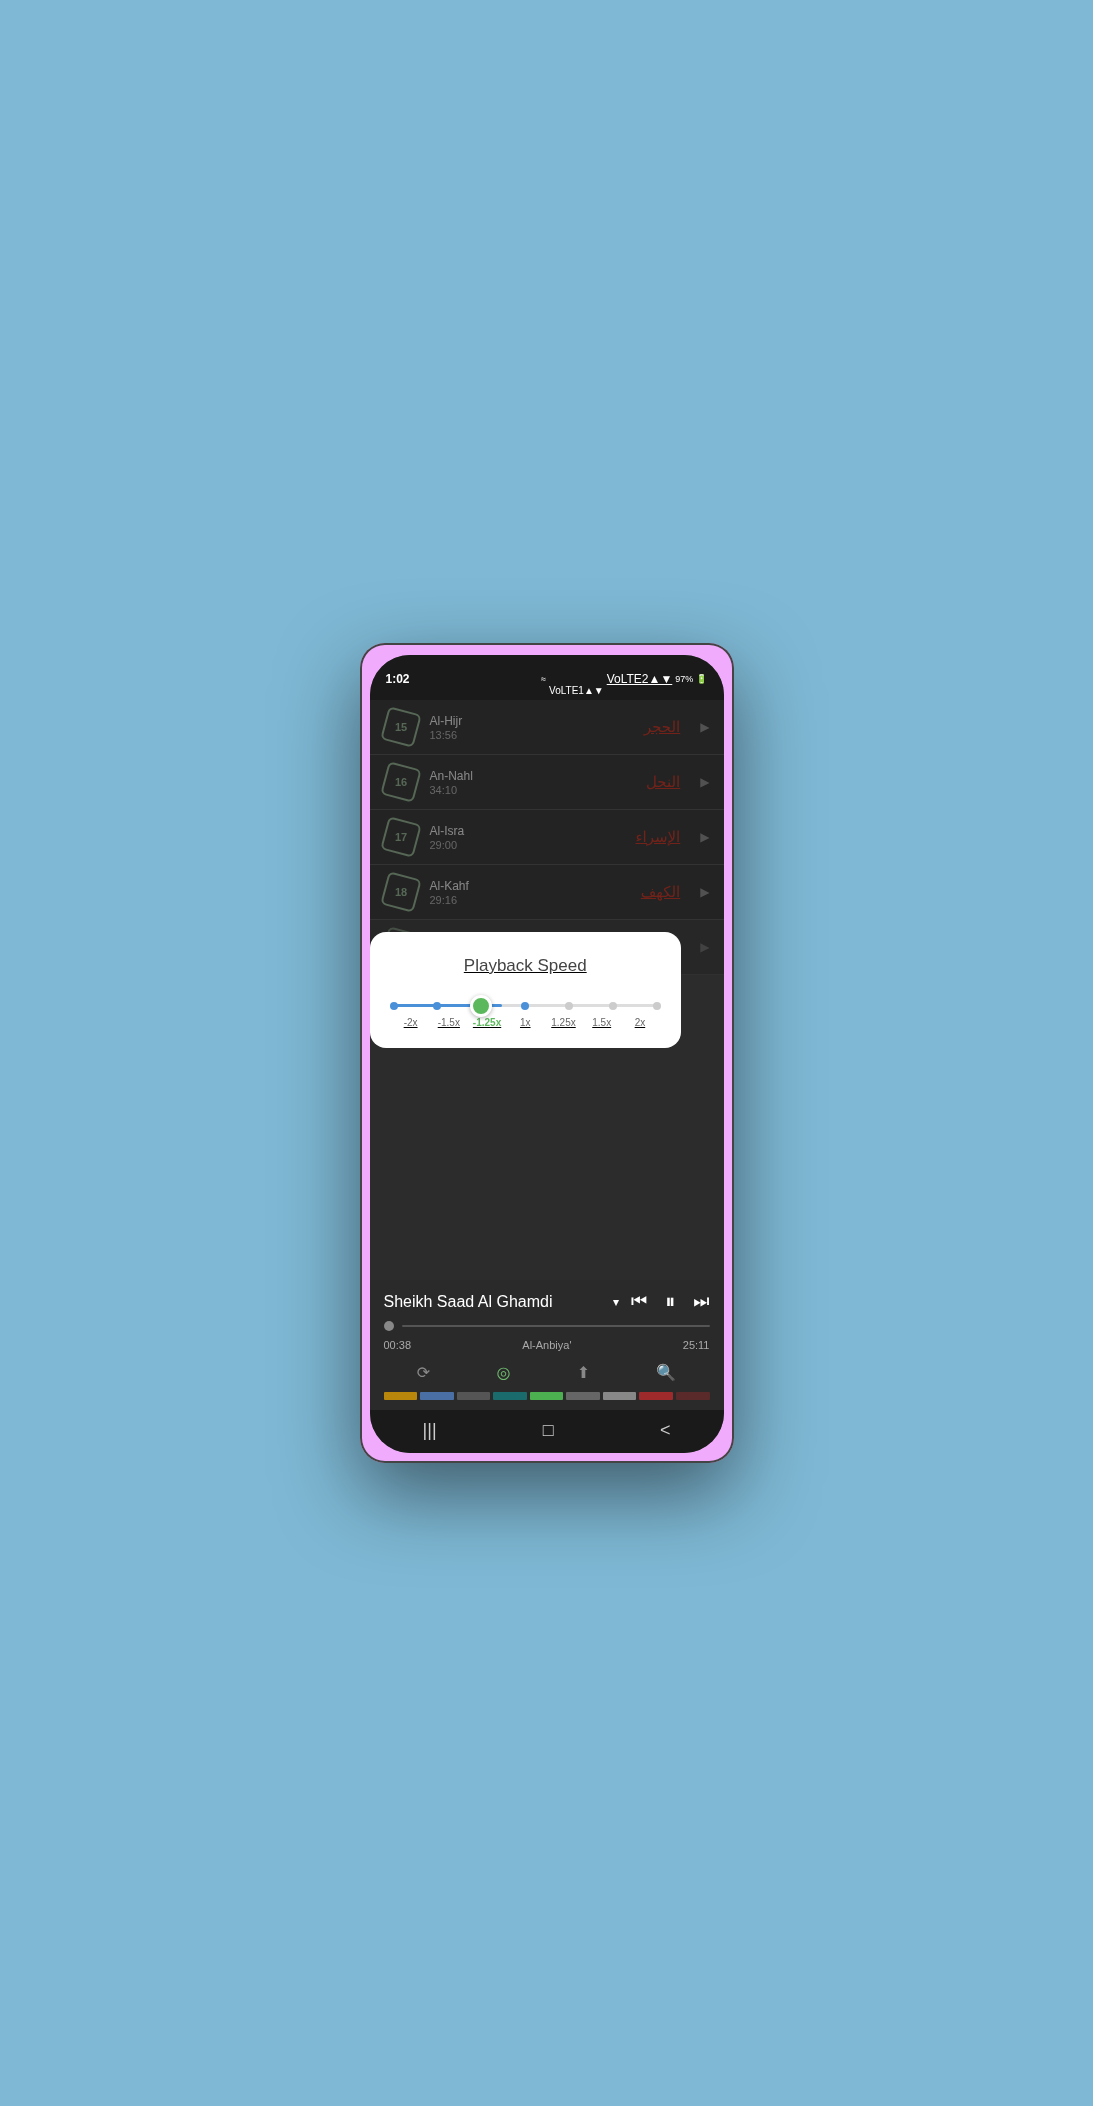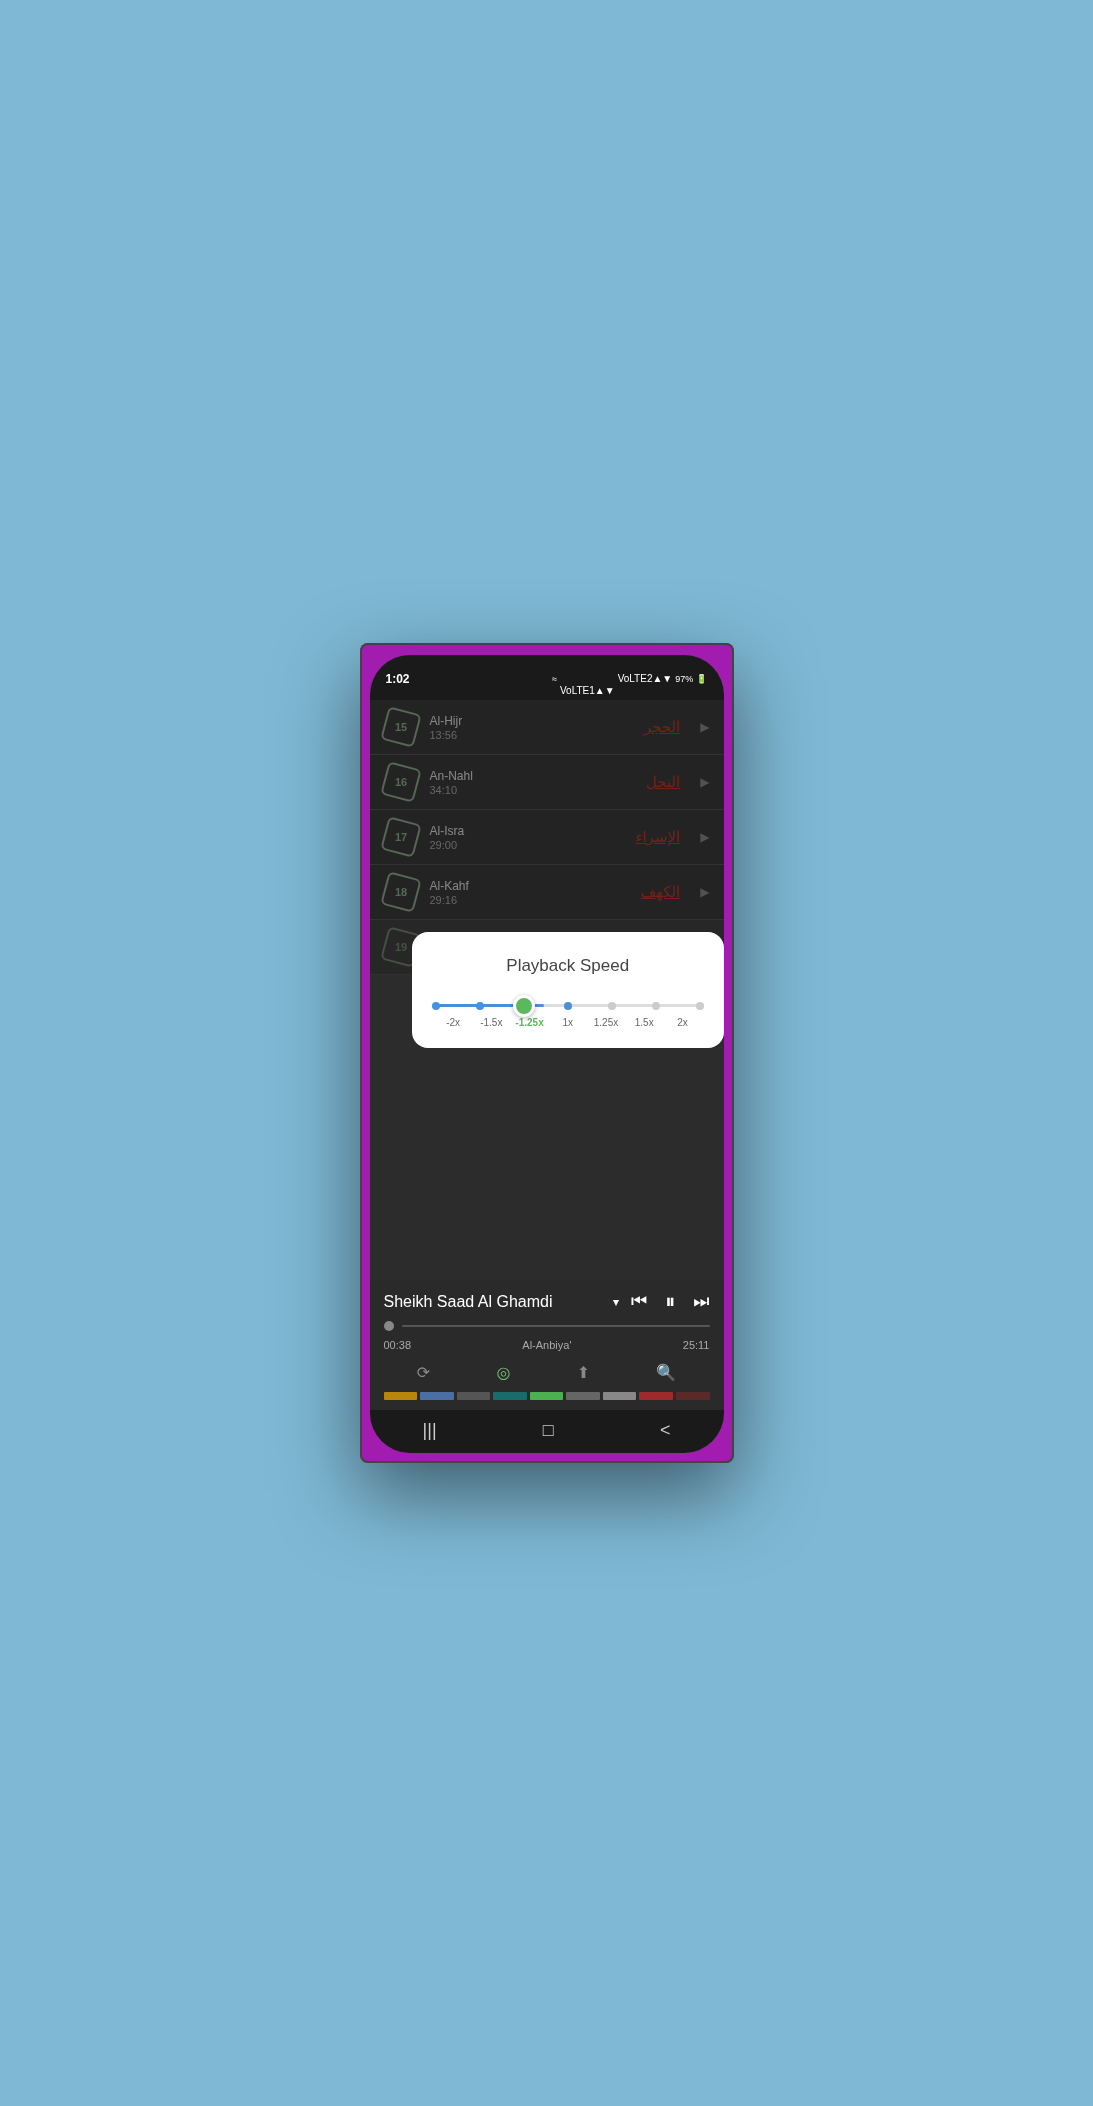"1:02" .phone-outer { background: #a21caf -> #f0abfc; border-radius: 8px -> 25px }
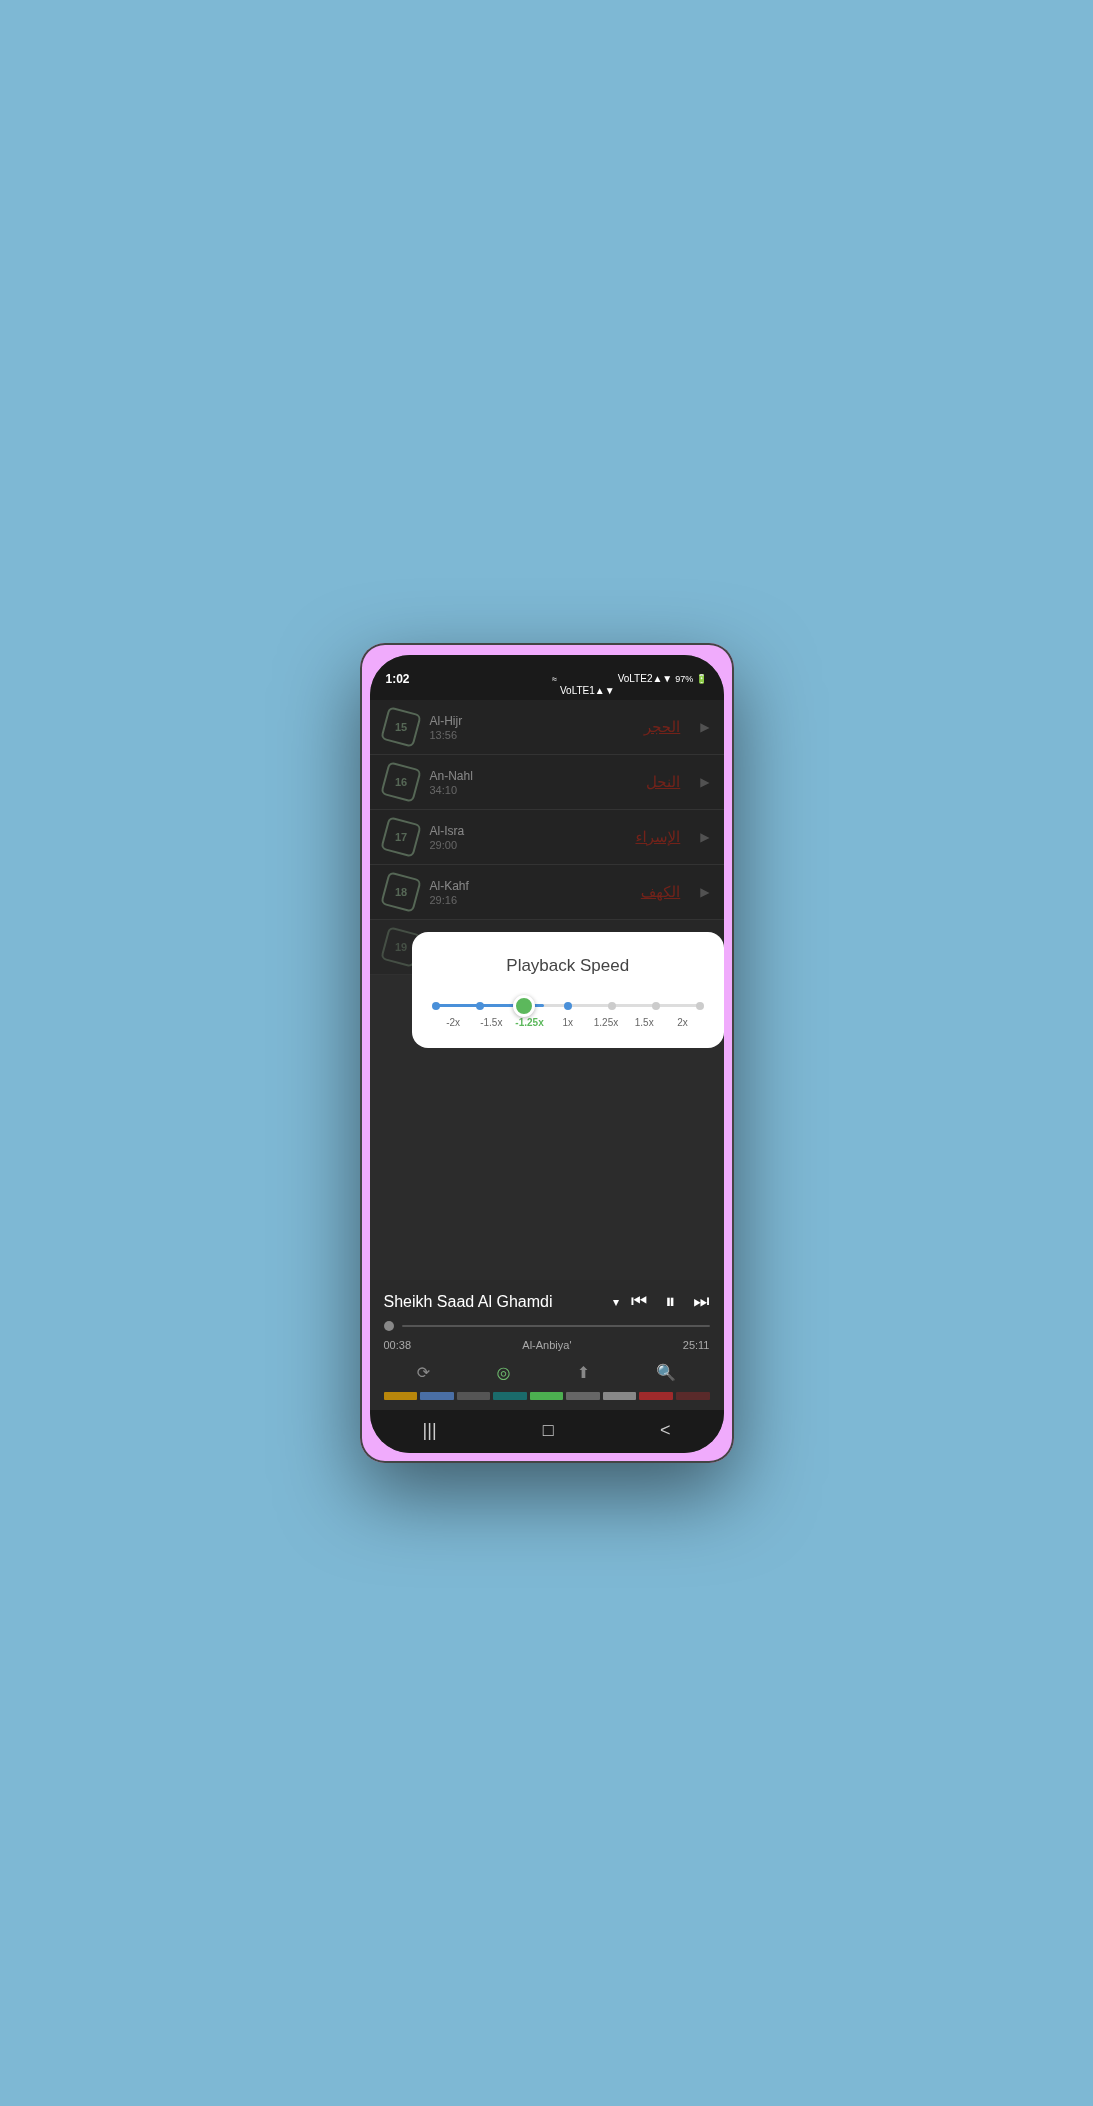"VoLTE2▲▼" span { font-size: 10px -> 12px; text-decoration: none -> underline }
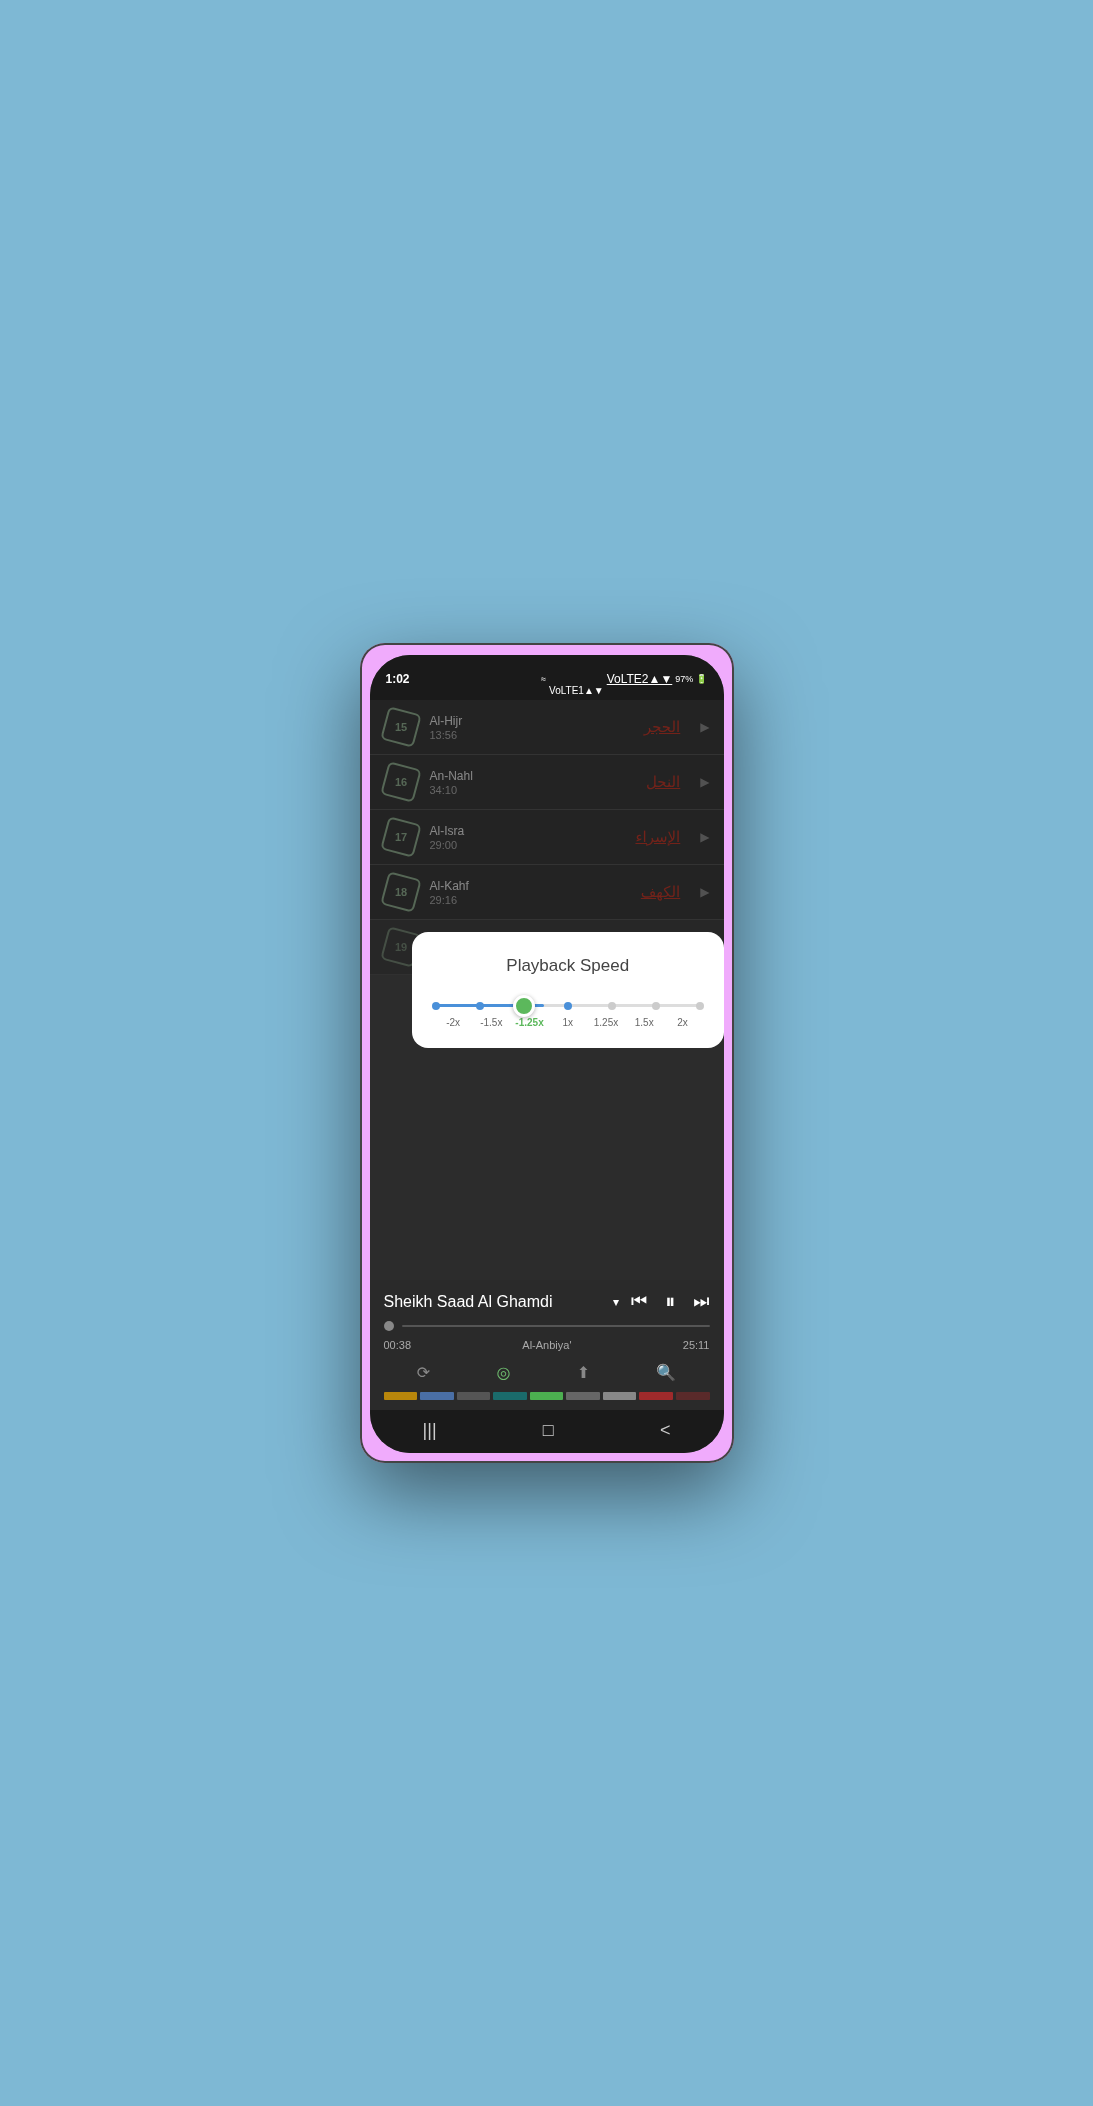"Playback Speed" .dialog-overlay { justify-content: flex-end -> flex-start; text-decoration: none -> underline }
